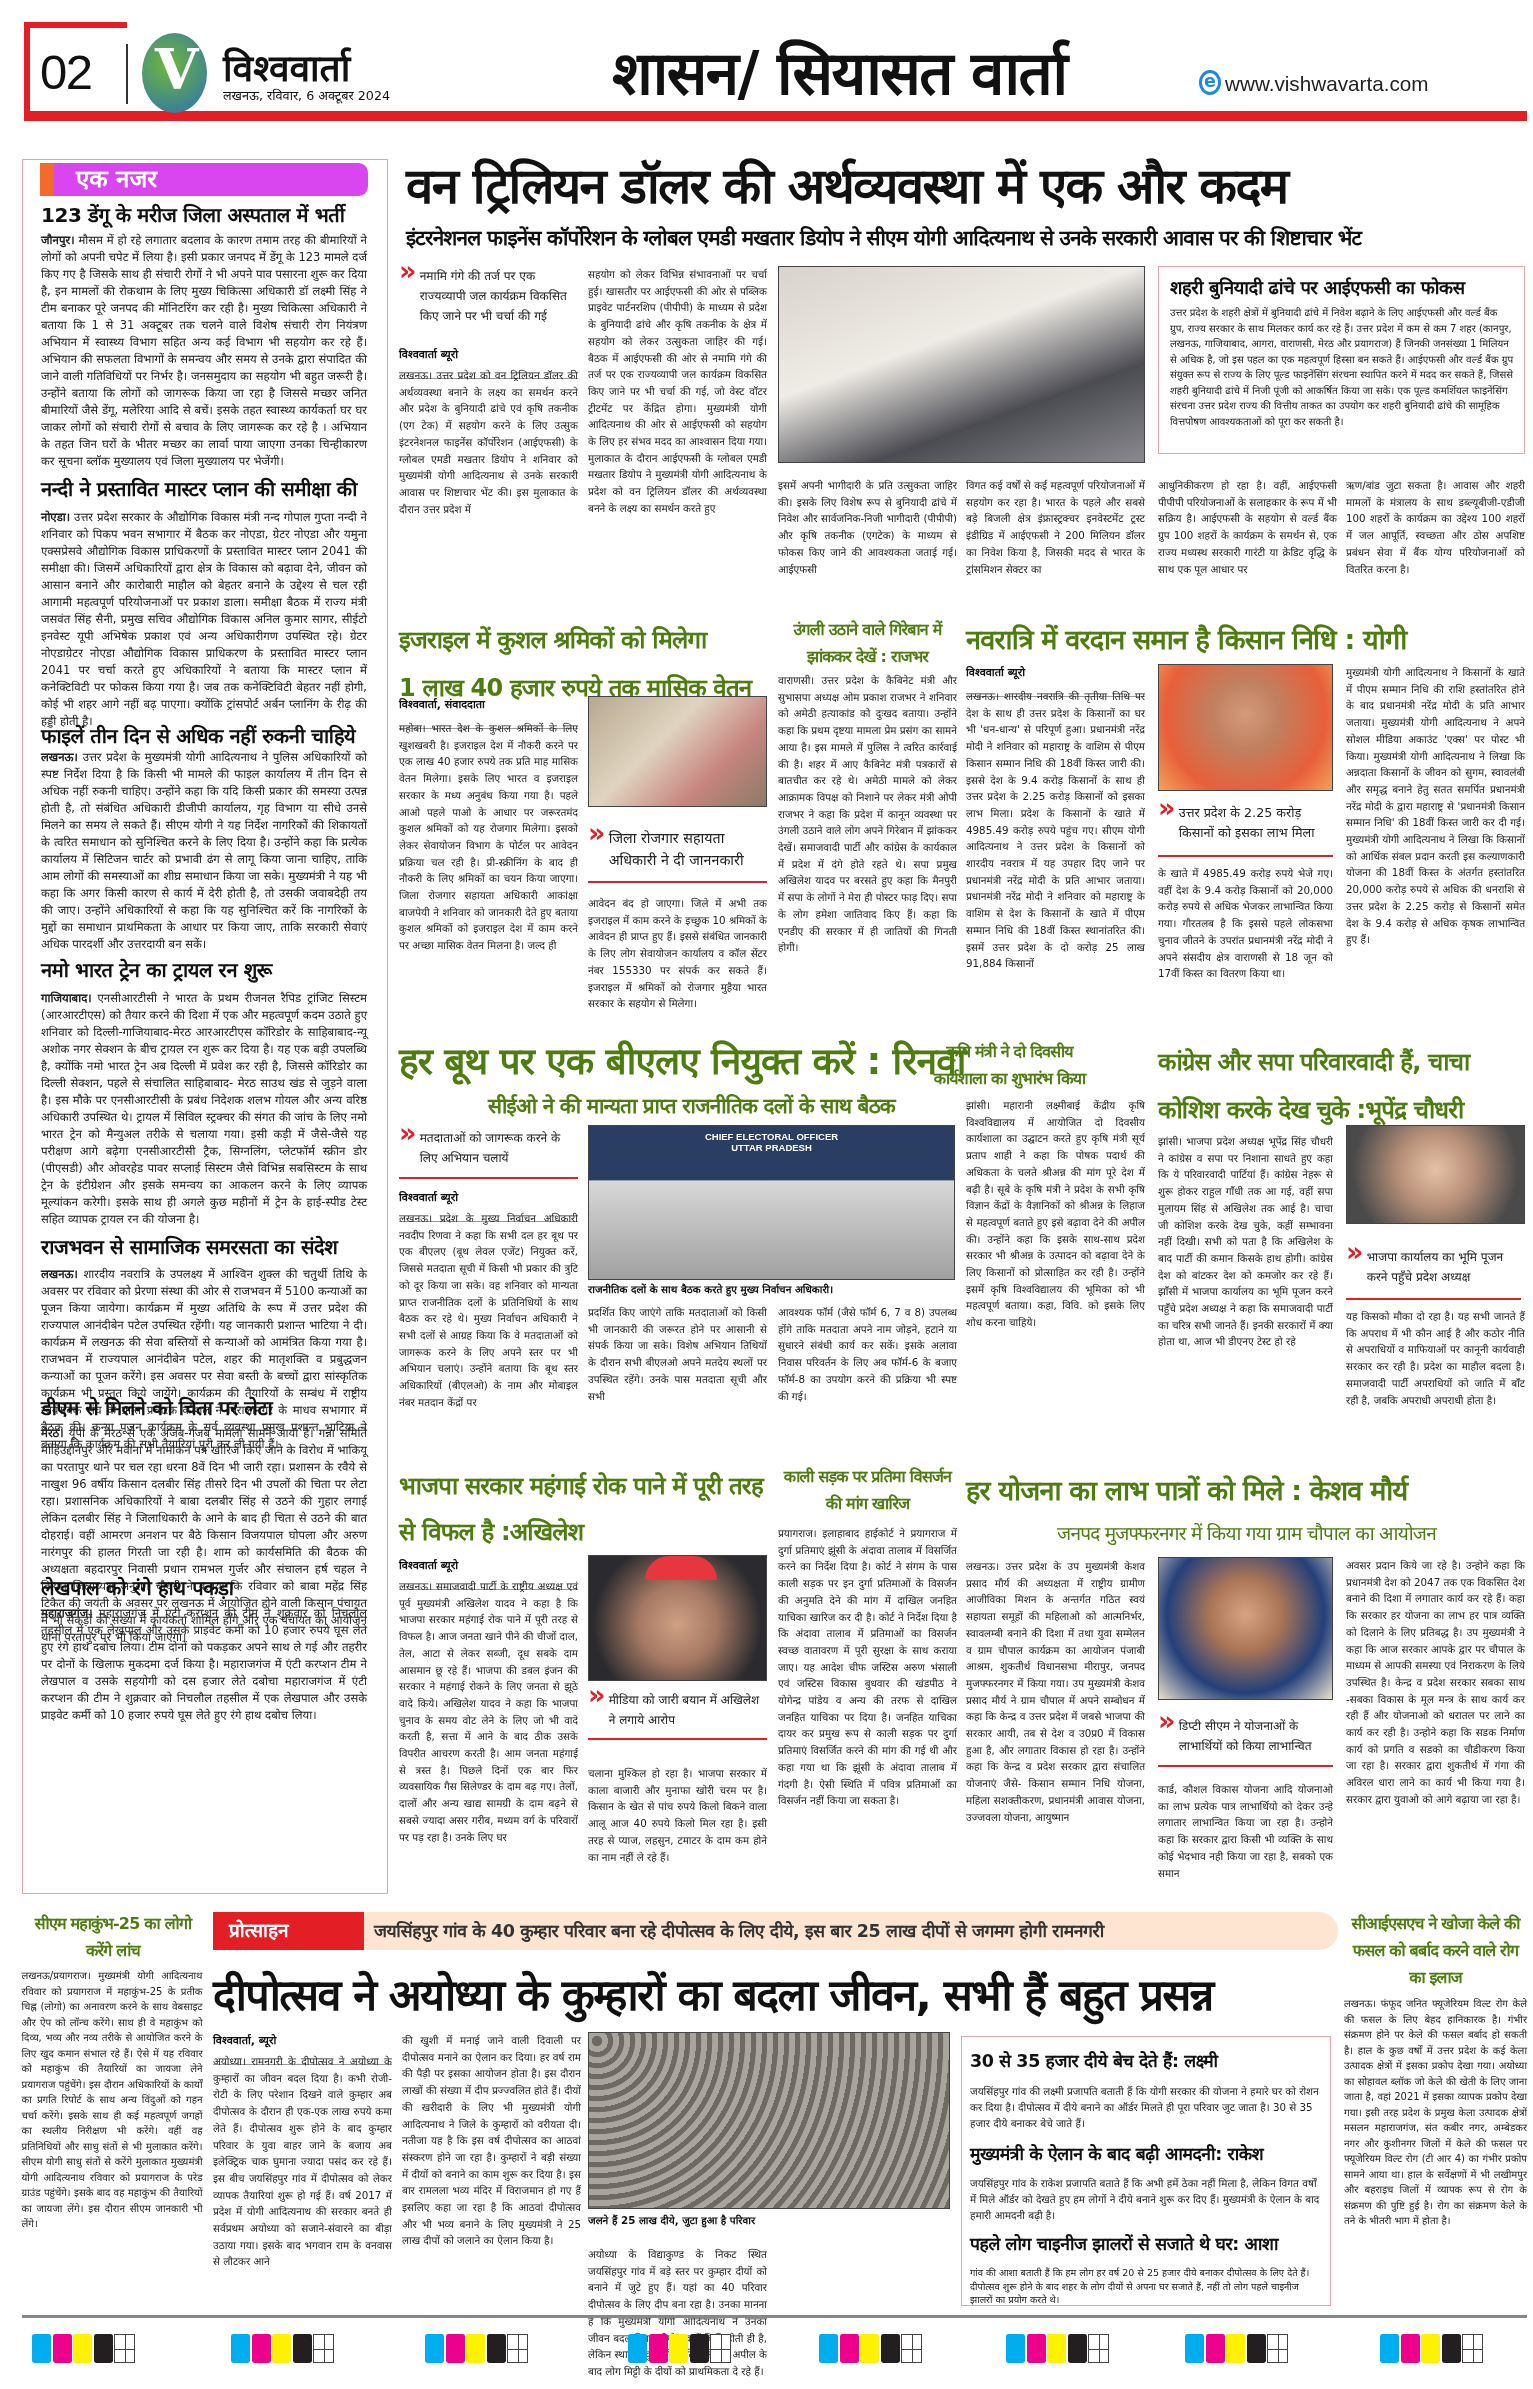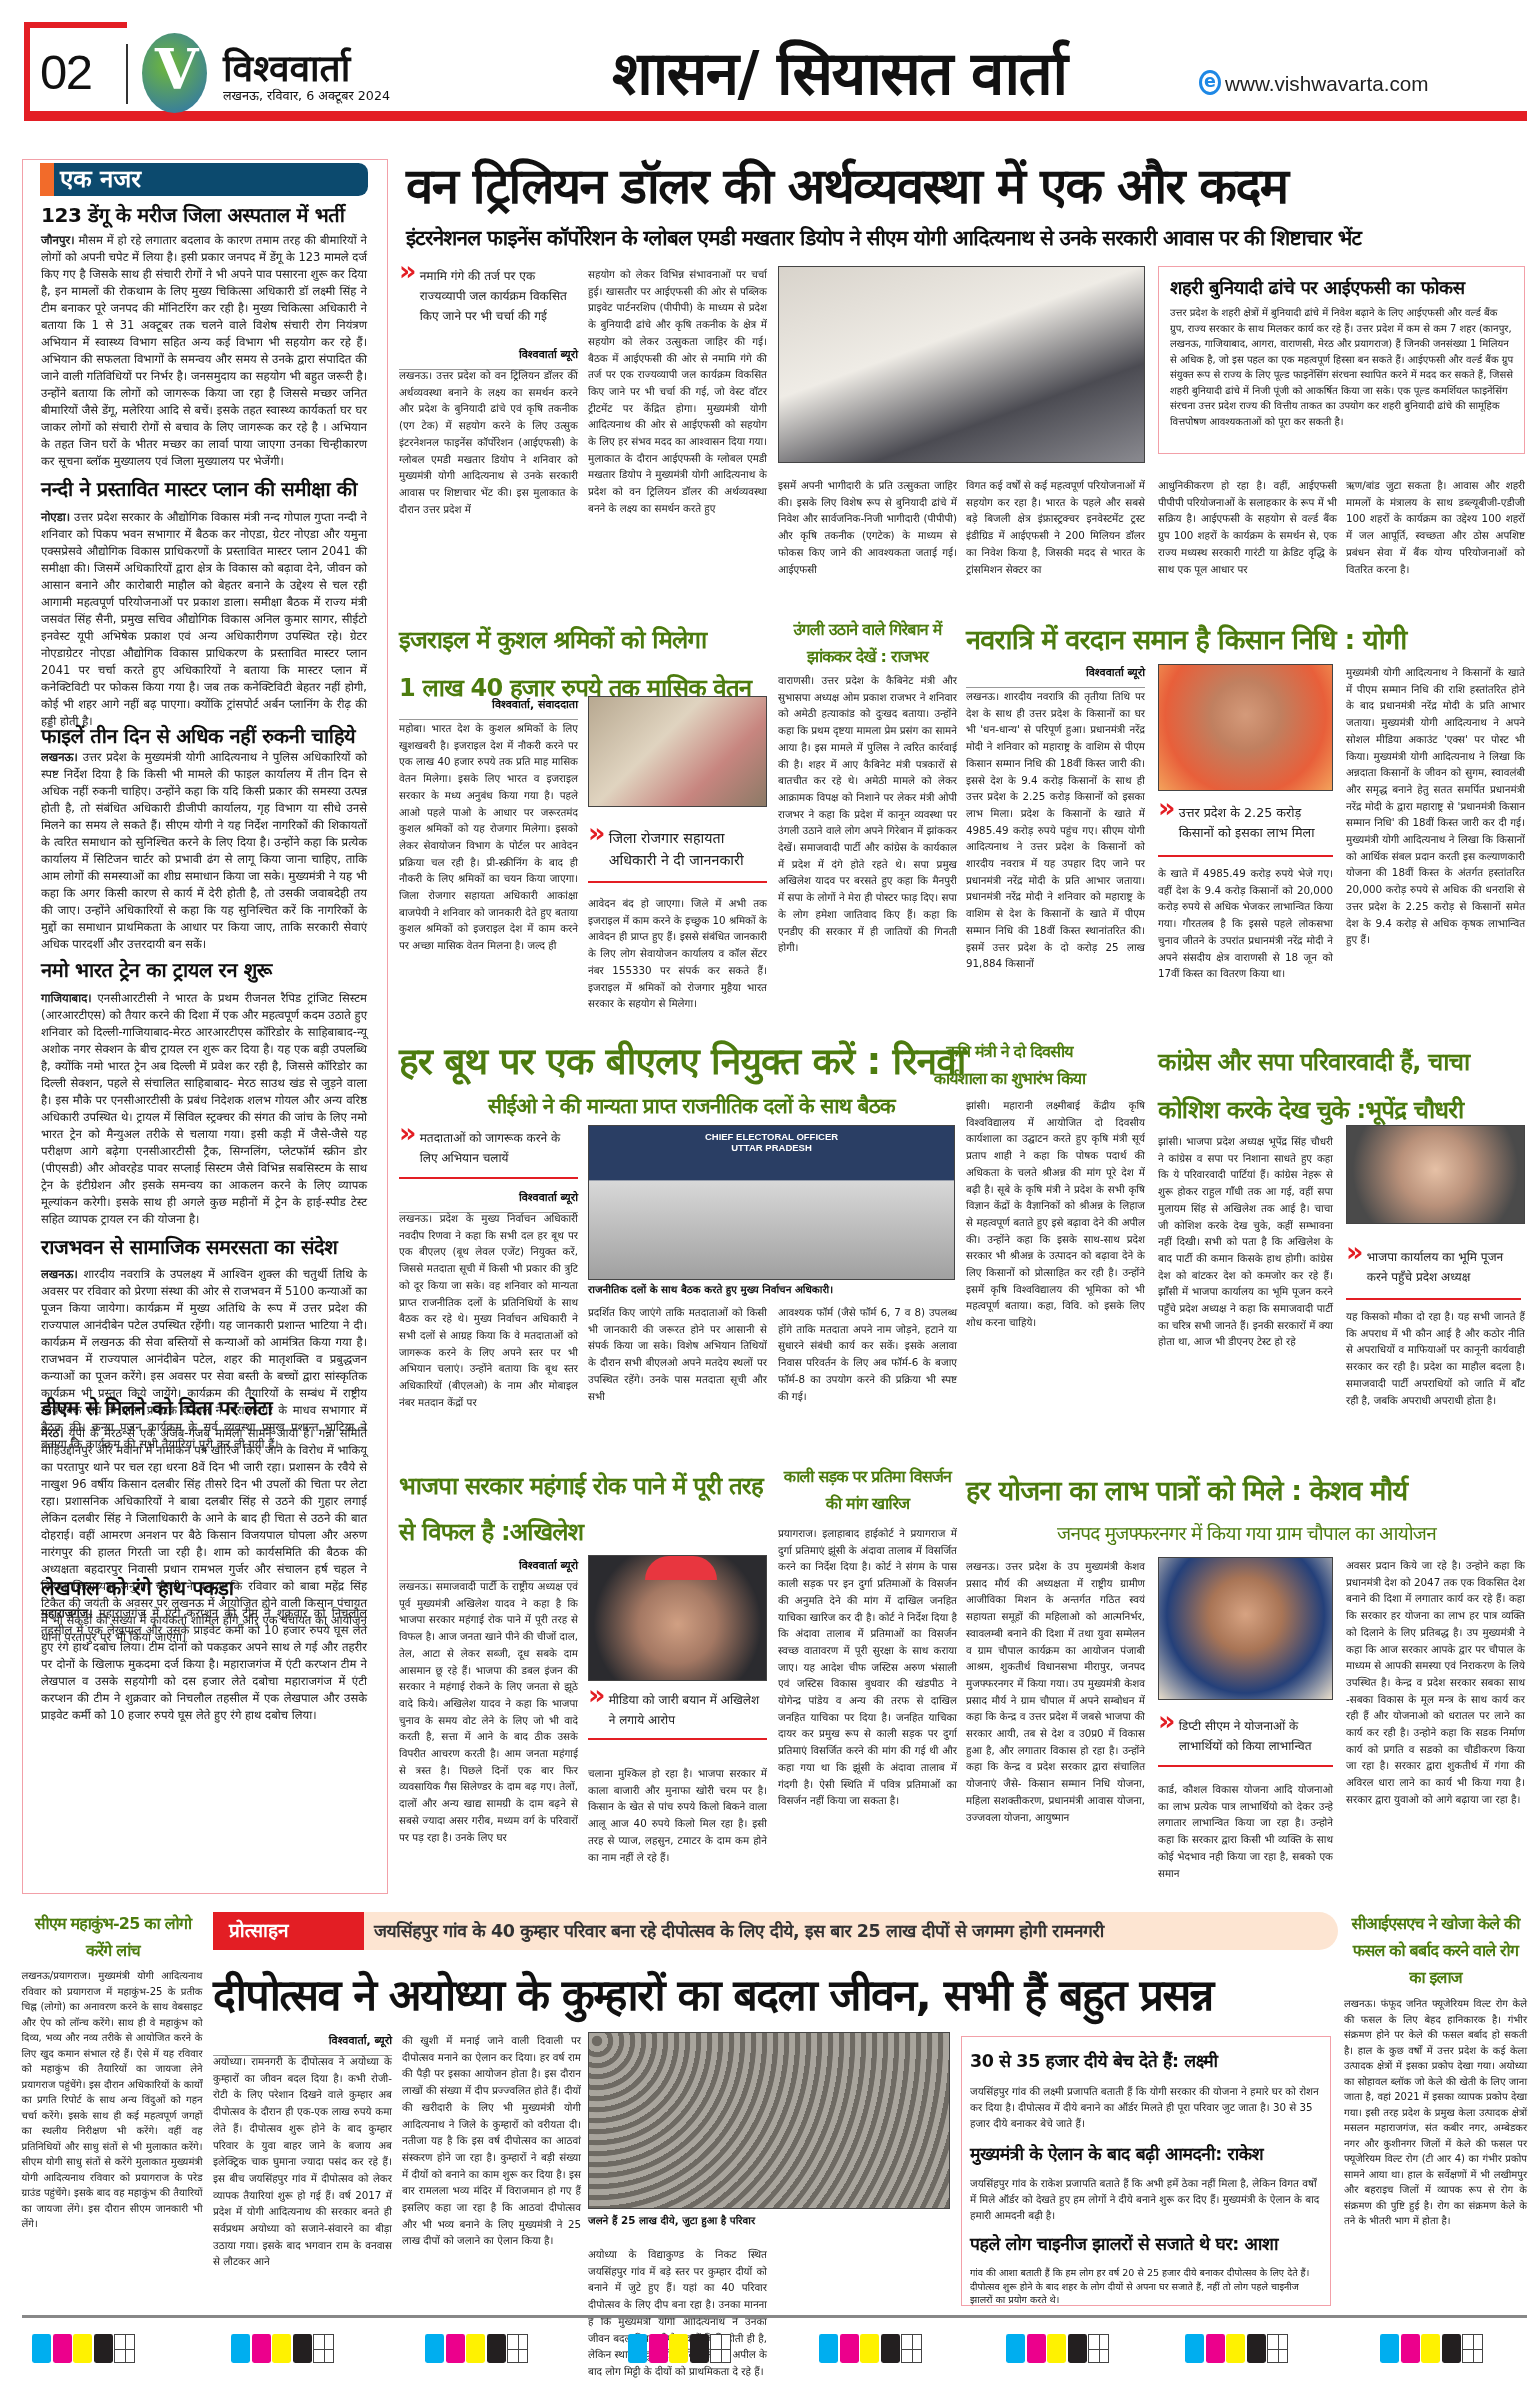"एक नजर" .eknazar { background: #0c4a6e -> #d946ef; padding-left: 20px -> 36px }
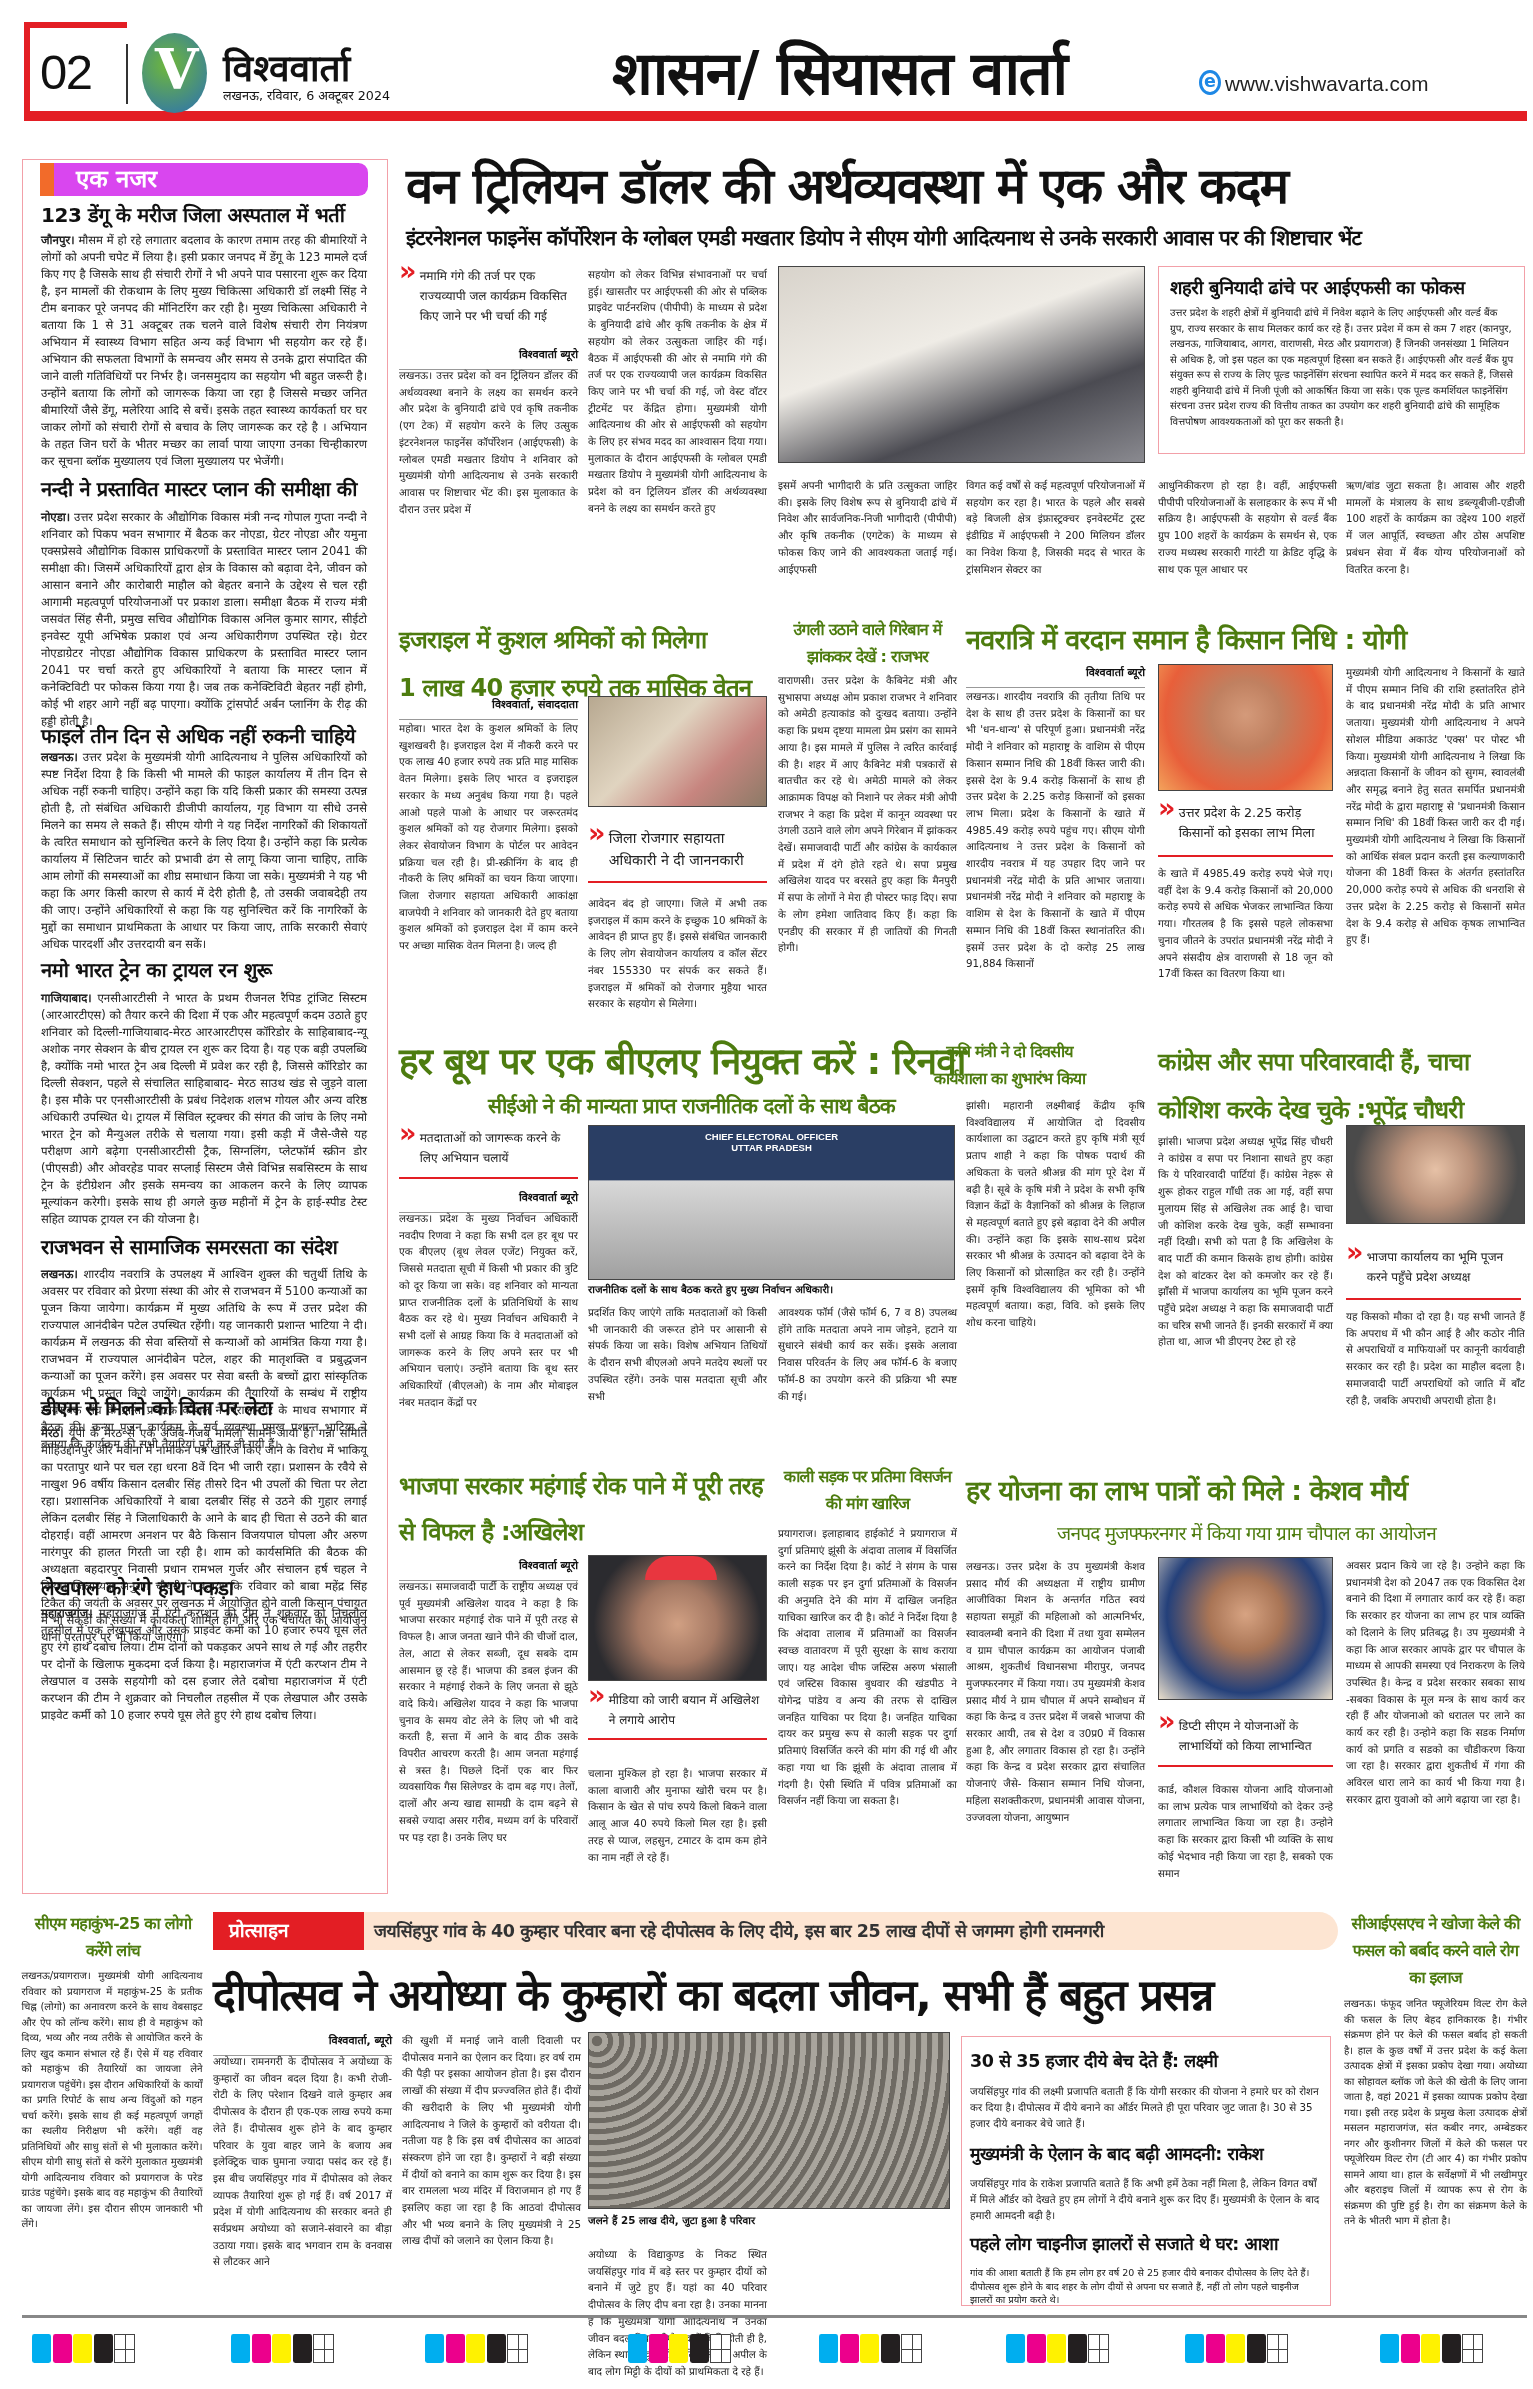"विश्ववार्ता ब्यूरो" .byline { padding-bottom: 8px -> 17px; text-align: right -> none }
